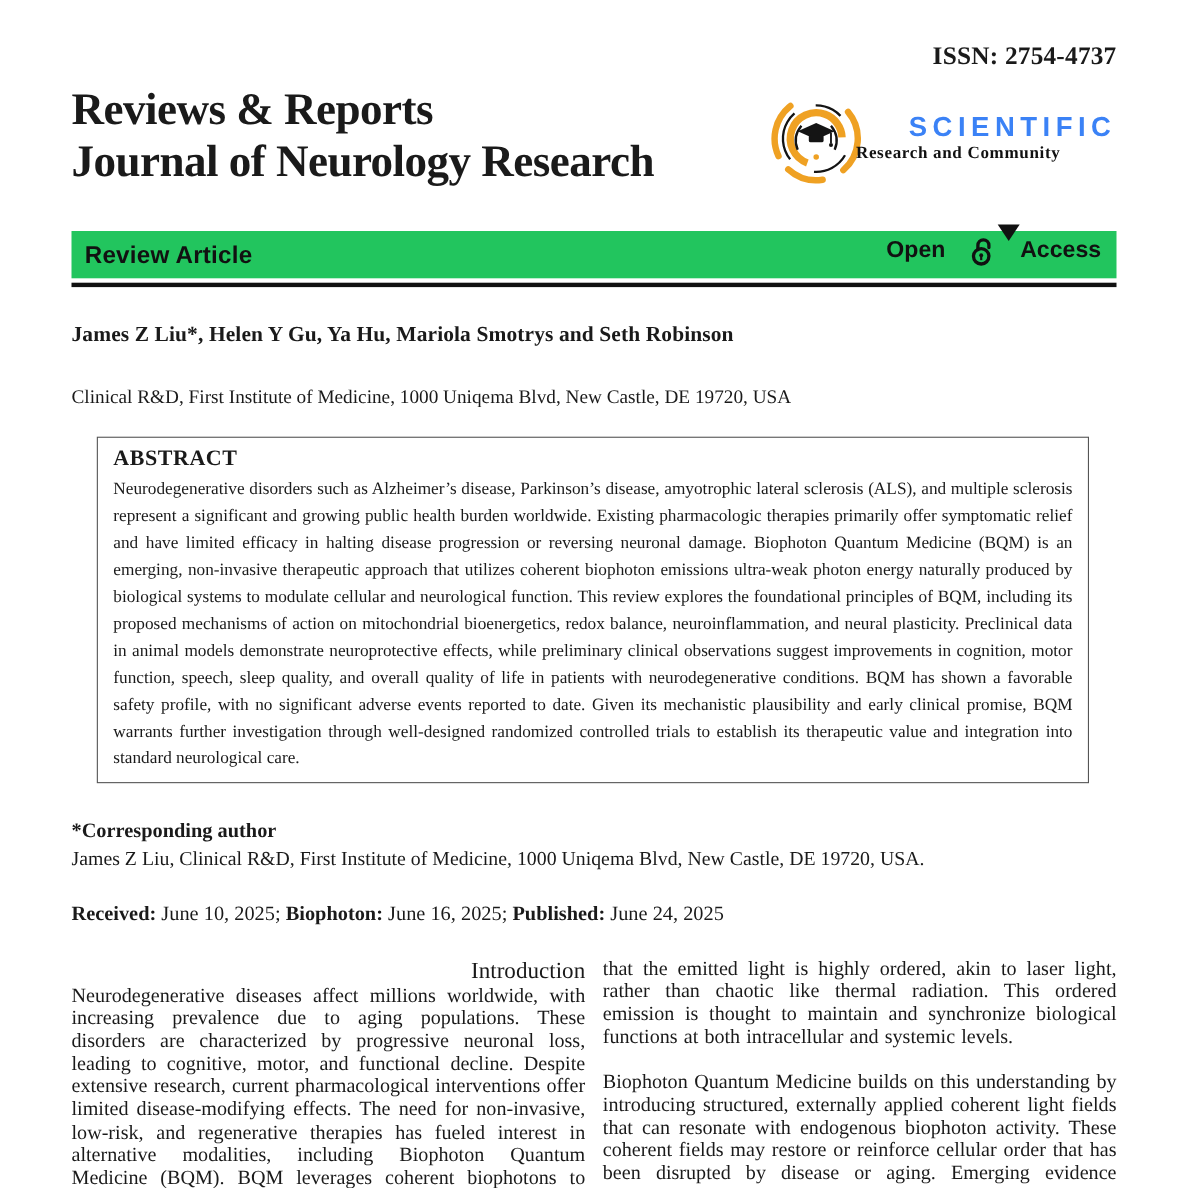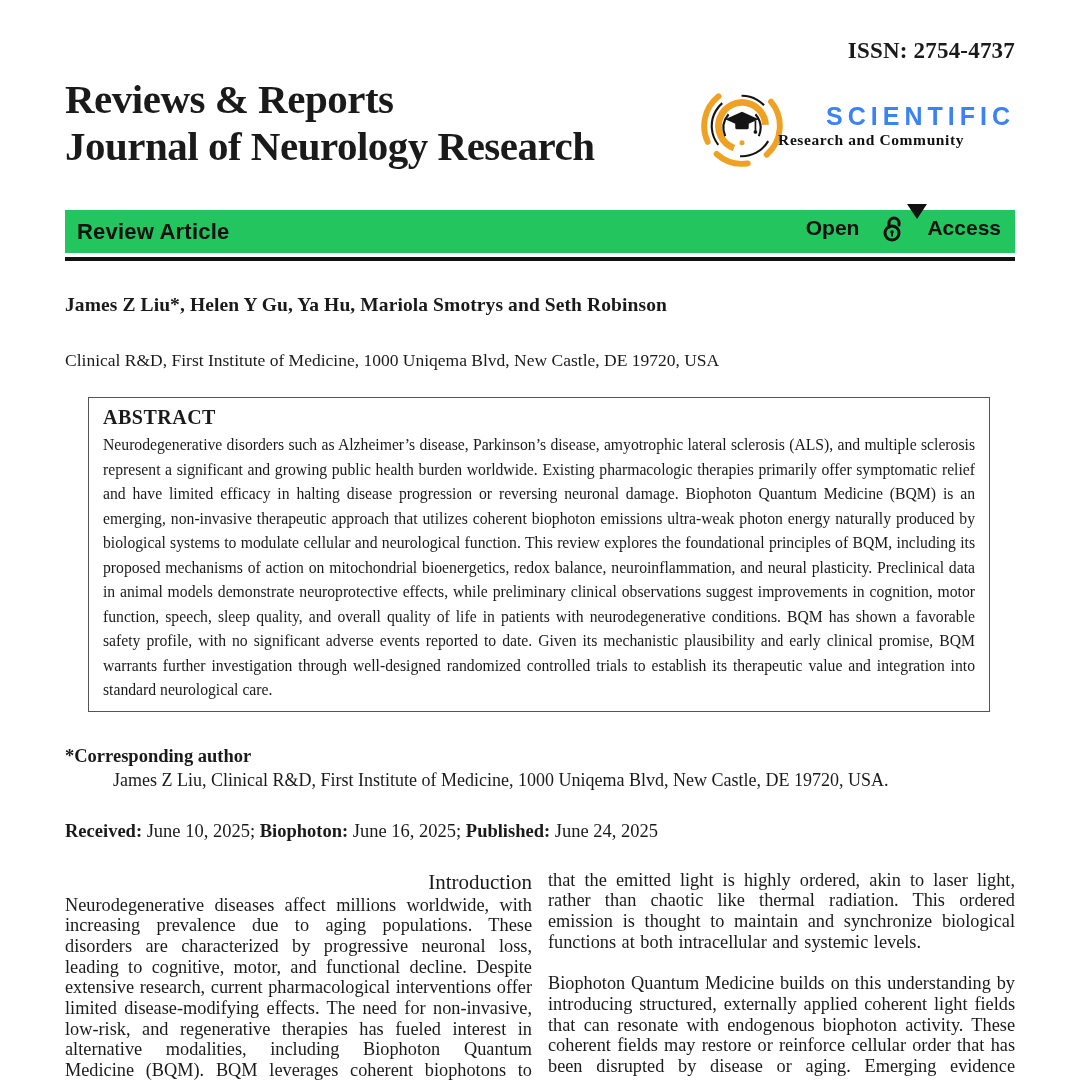"James Z Liu, Clinical R&D," .corresponding-text { margin-left: 48px -> none }
